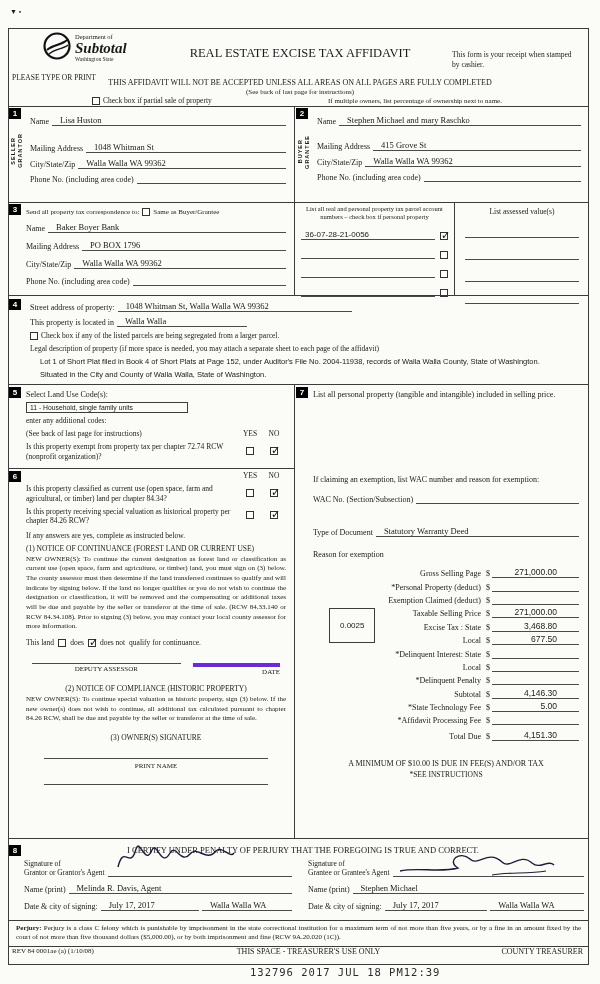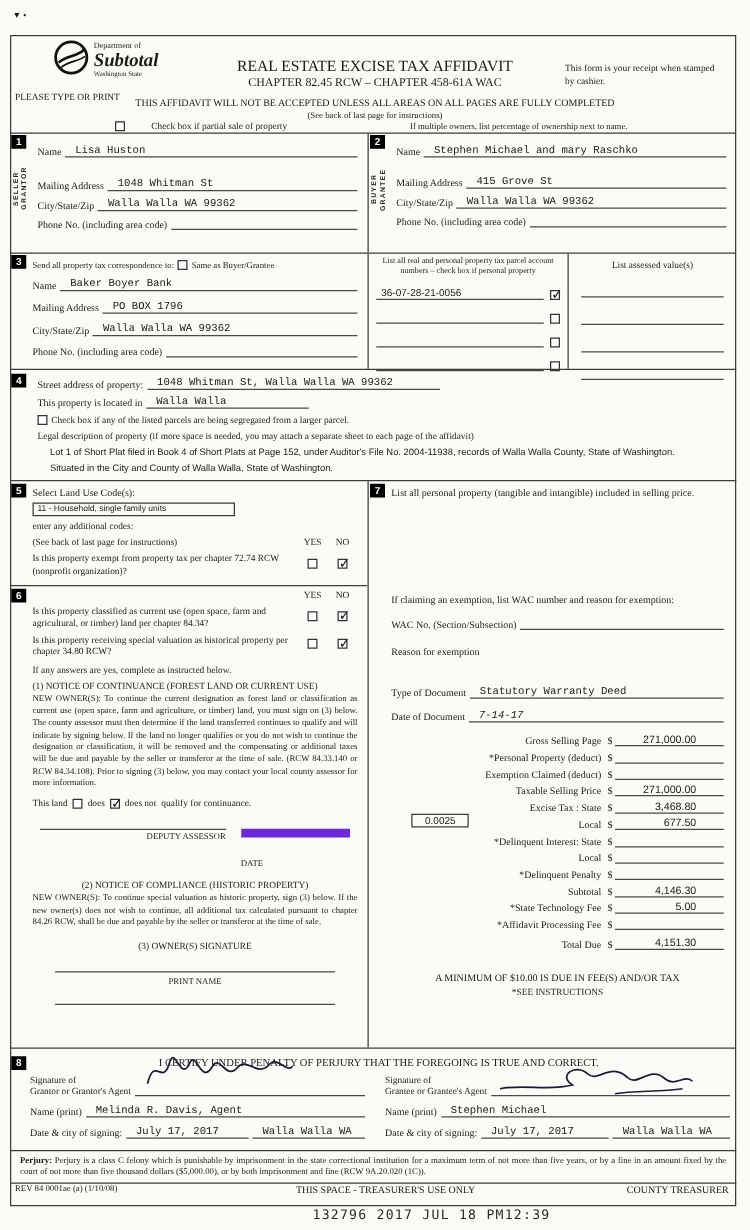"CHAPTER 82.45 RCW – CHAPTER" div.abs { html: <div>CHAPTER 82.45 RCW – CHAPTER 458-61A WAC</div> -> none }
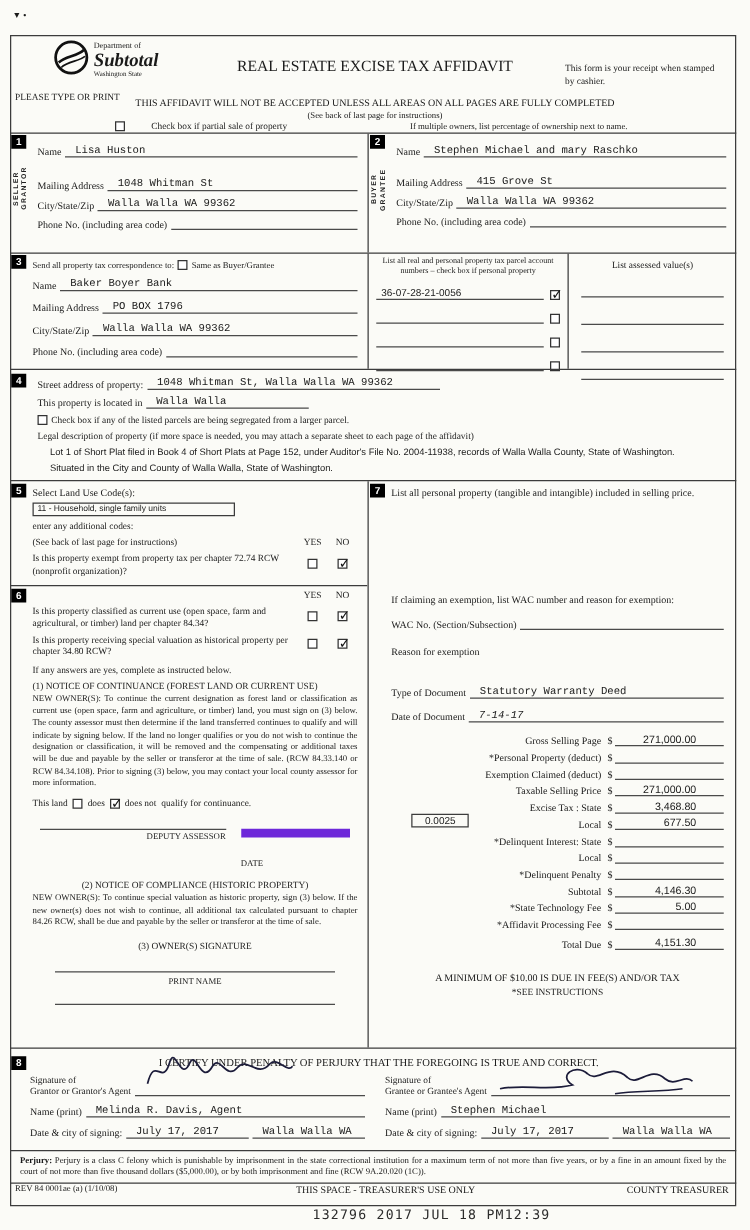"Check box if partial sale" div.abs { gap: 21px -> 3px }
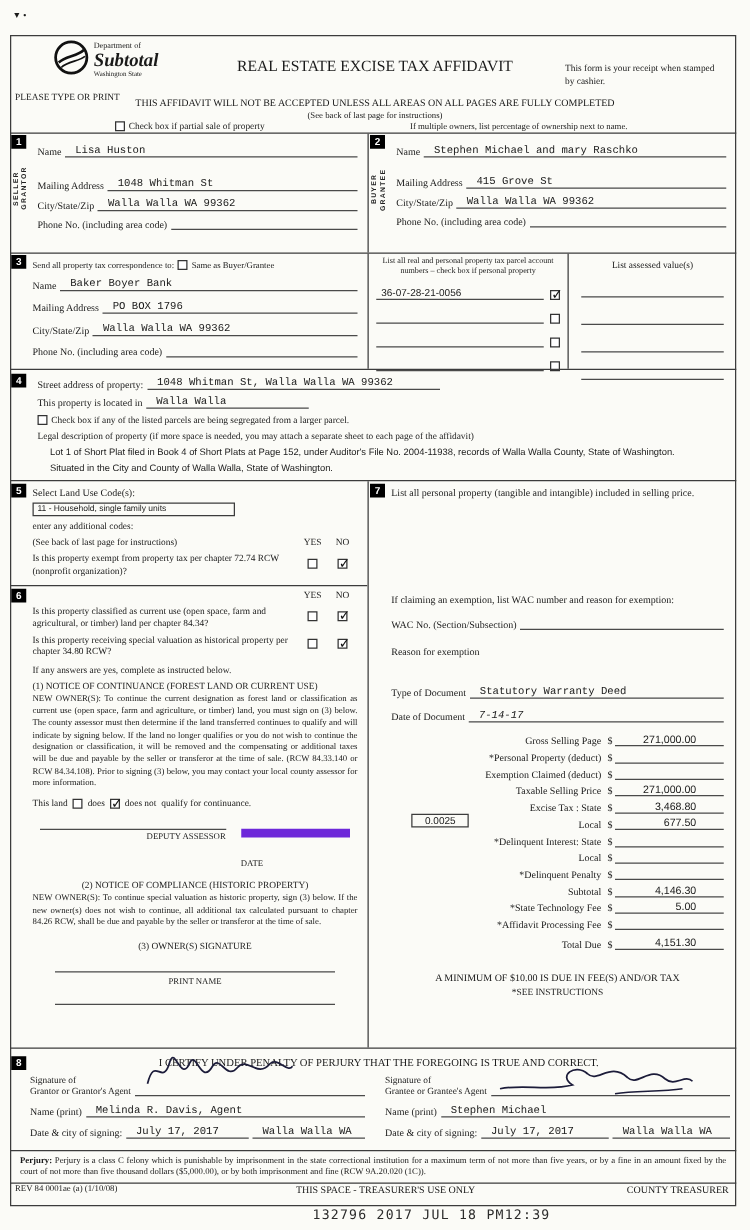"Lisa Huston" .fl .line { font-family: Liberation Mono, monospace -> Liberation Serif, serif }
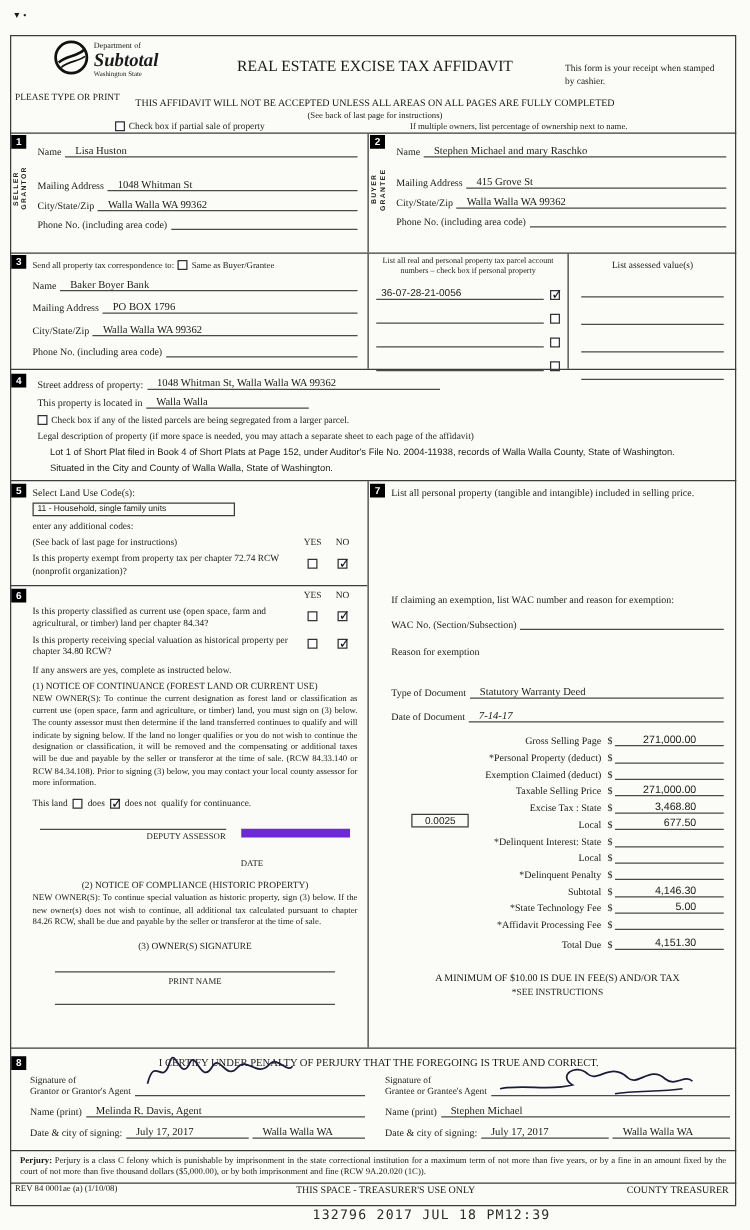"Is this property receiving special" span.qtext { text: 34.80 -> 84.26 }
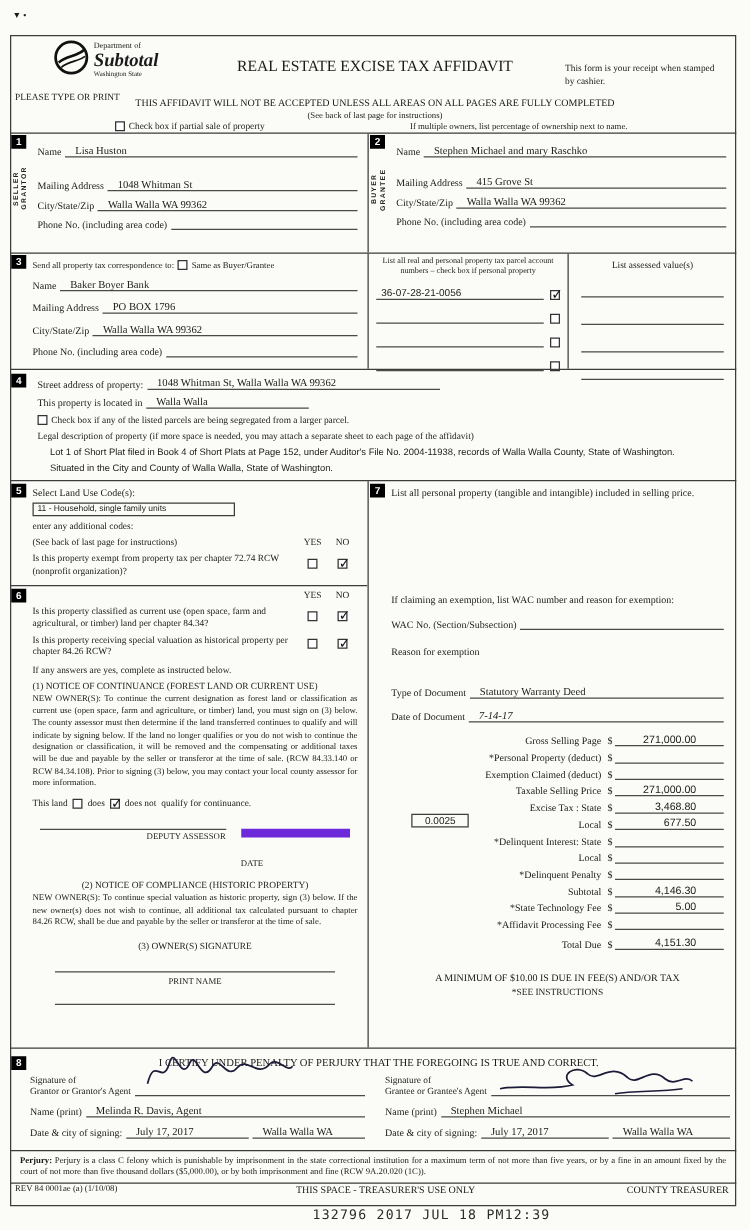"Reason for exemption" div.fl { order: before "Type of Document" -> after "Type of Document" }
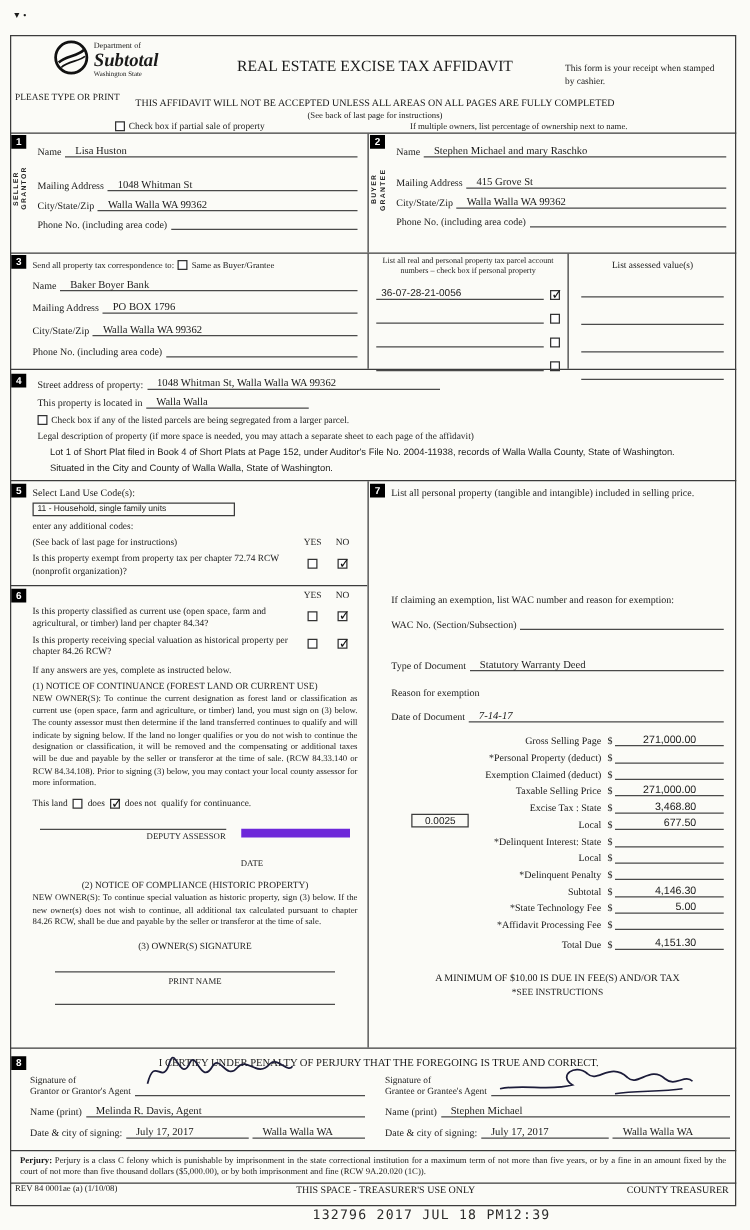"Date of Document" div.fl { html: <div> <span>Date of Document</span> <span>7-14-17</span> </div> -> none }
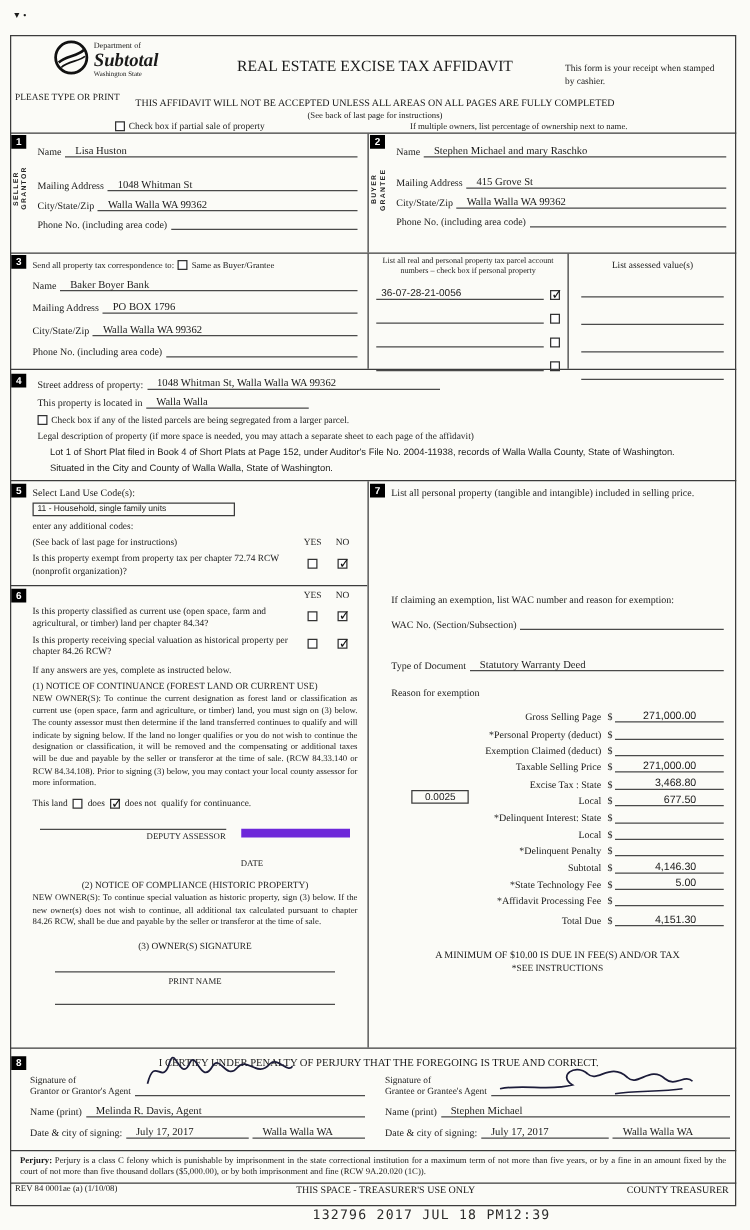"0.0025" span.sans { padding: 0 10px -> 12px 10px }
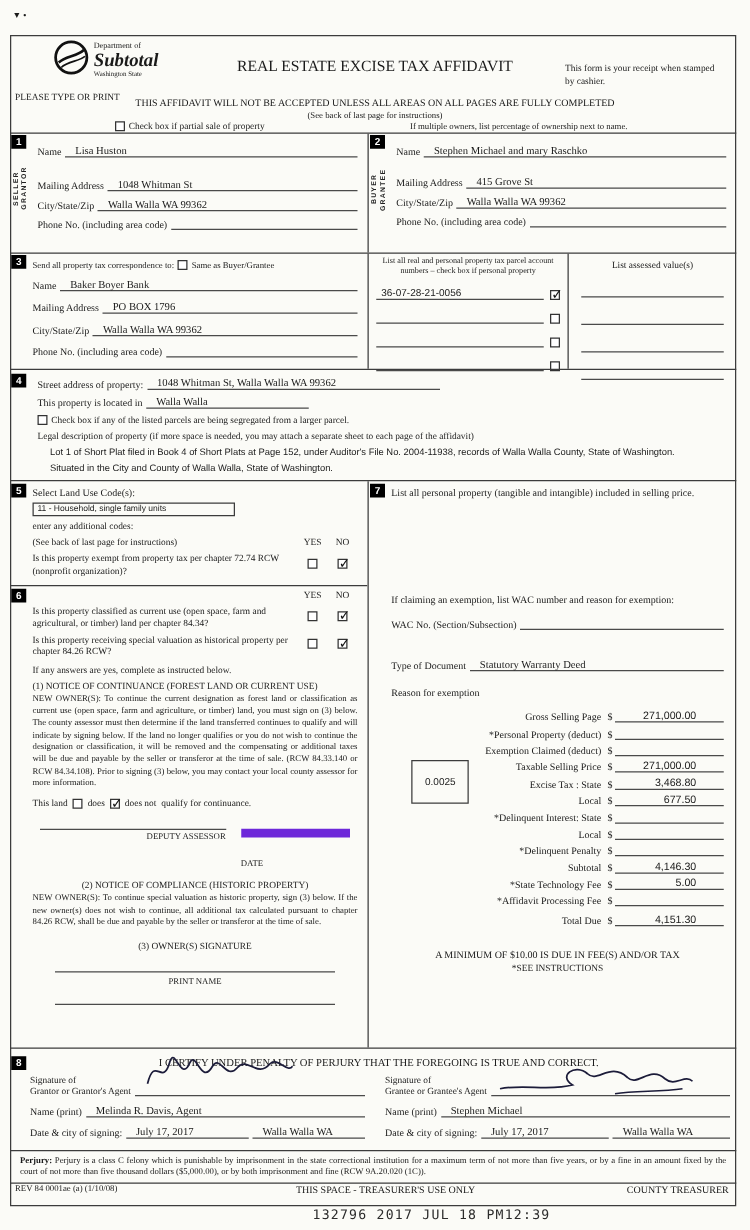"DEPUTY ASSESSOR" span { text-align: right -> center }
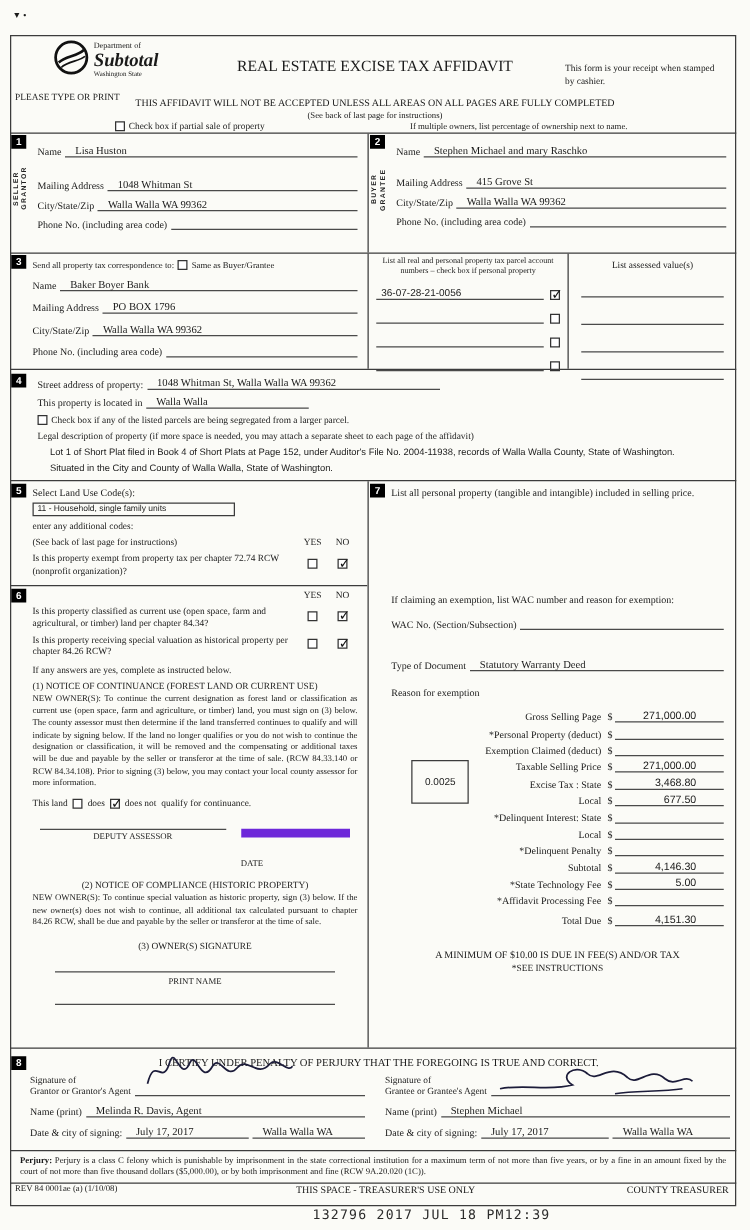"DATE" span { border-top: 7px solid #6d28d9 -> 4px solid #6d28d9; padding-top: 17px -> 1px; text-align: left -> right }
